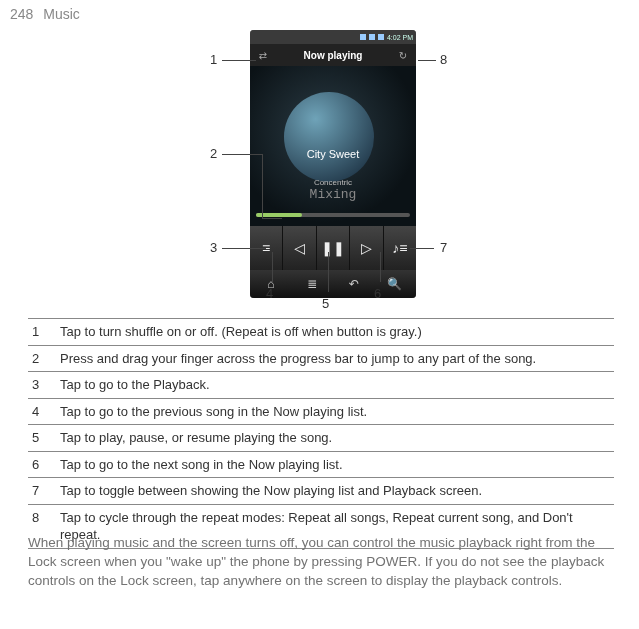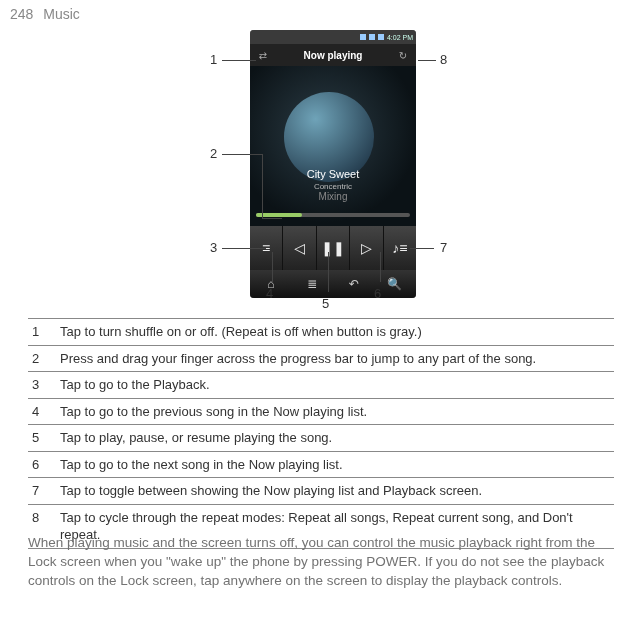"Concentric" .track-sub { margin-top: 2px -> 18px }
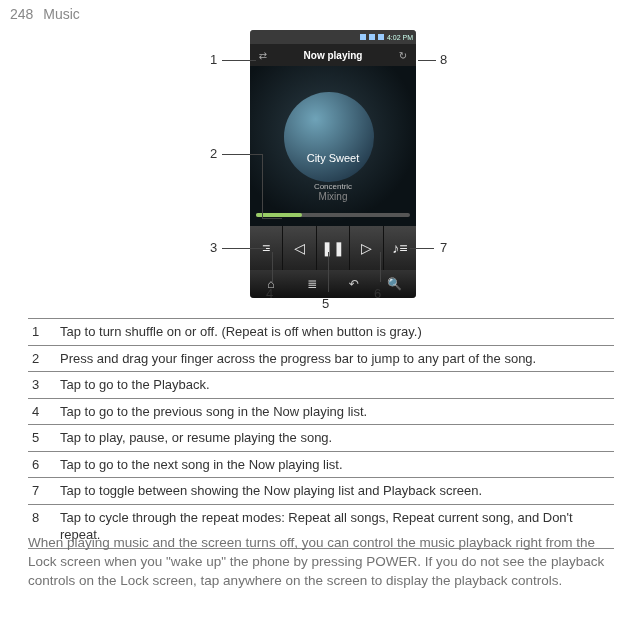"Mixing" .track-sub2 { font-family: none -> Liberation Mono, monospace; font-size: 10px -> 13px }
